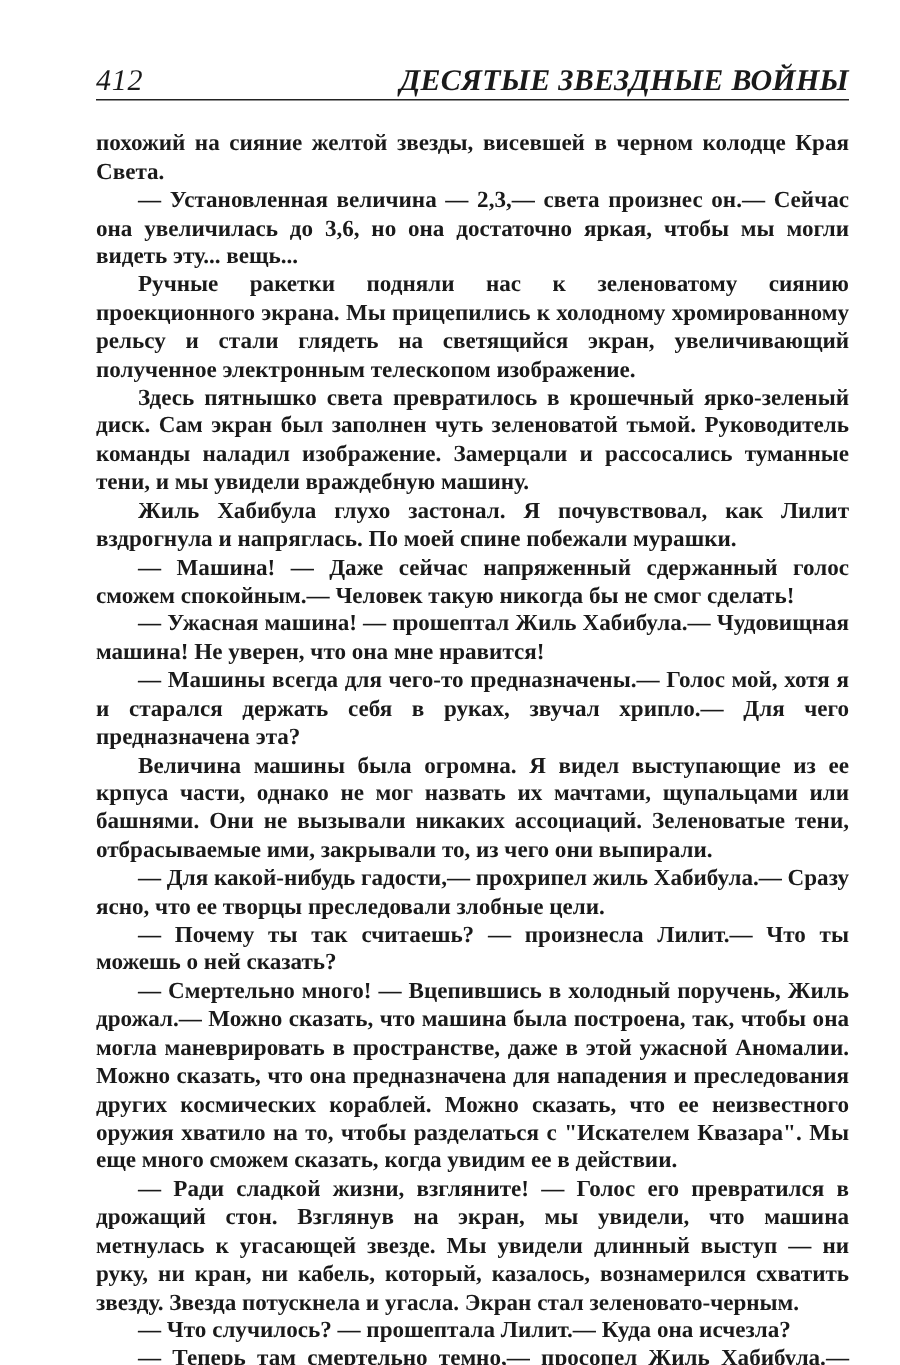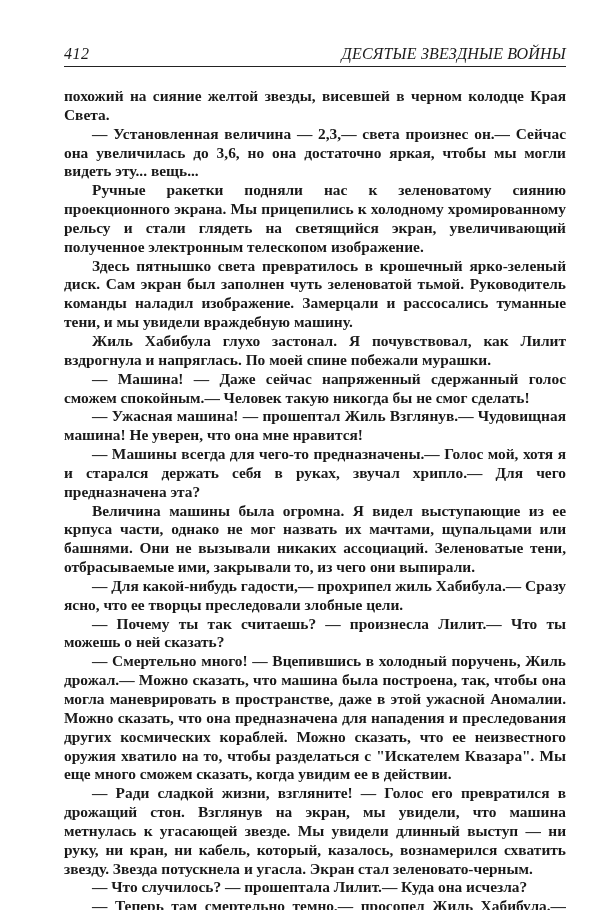"412" .running-head { font-size: 16px -> 20px }
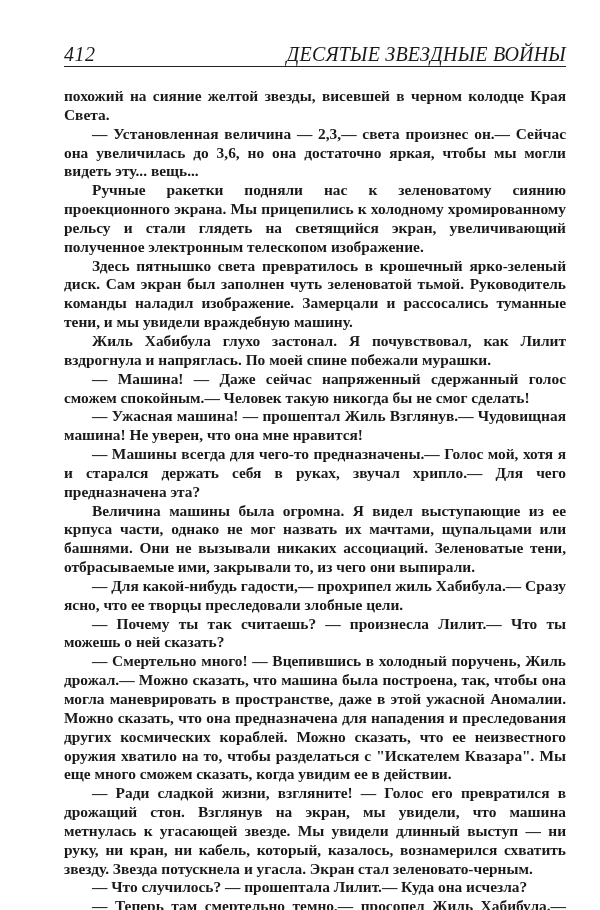"ДЕСЯТЫЕ ЗВЕЗДНЫЕ ВОЙНЫ" .running-head .title { font-weight: normal -> bold }
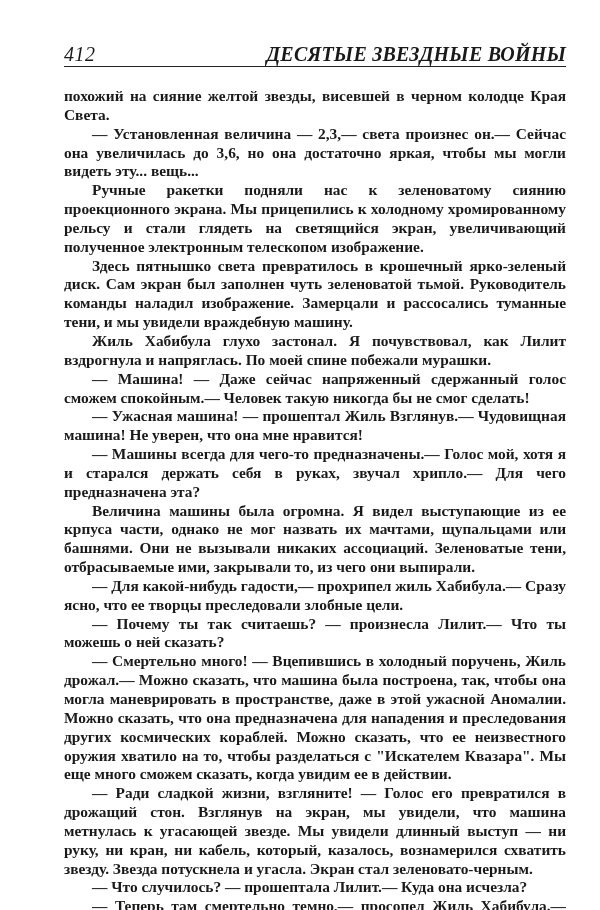"— Ужасная машина! — прошептал" p.indent { text: Взглянув -> Хабибула }
